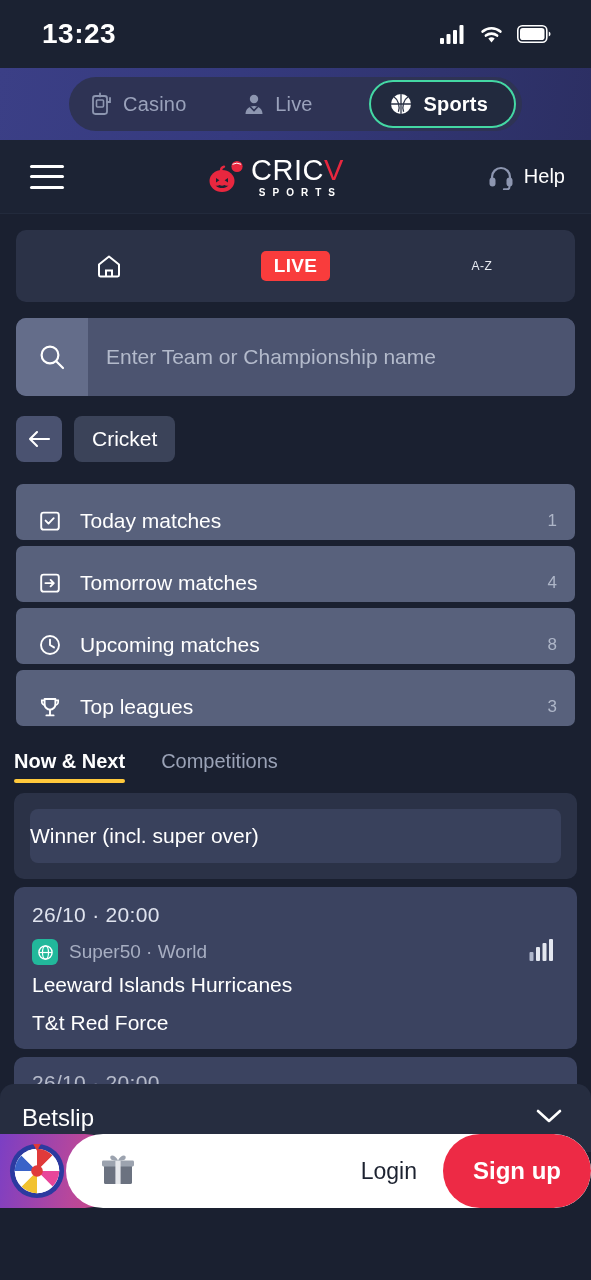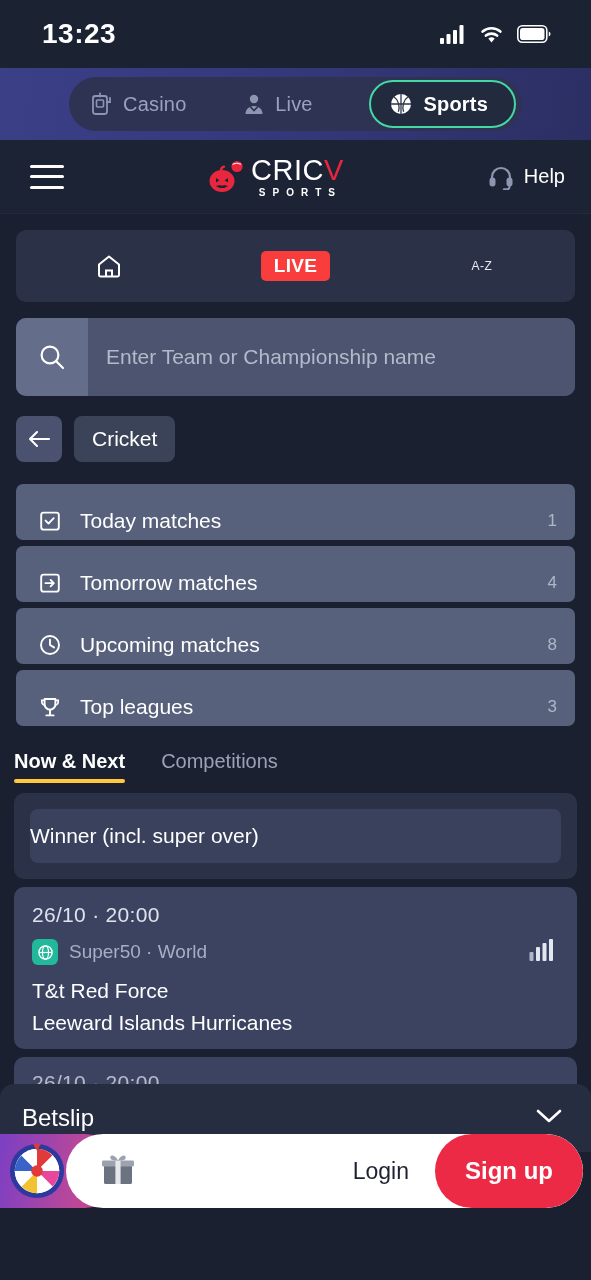"T&t Red Force" div.team { order: before "Leeward Islands Hurricanes" -> after "Leeward Islands Hurricanes" }
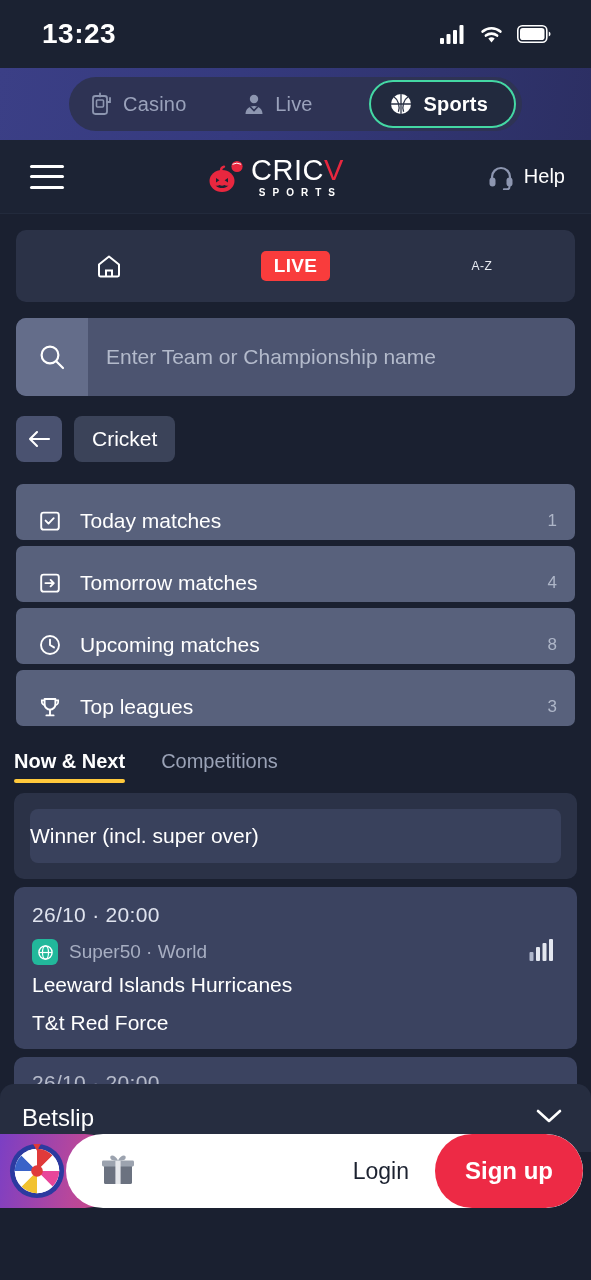"Login" .loginbar { right: 8px -> 0 }
